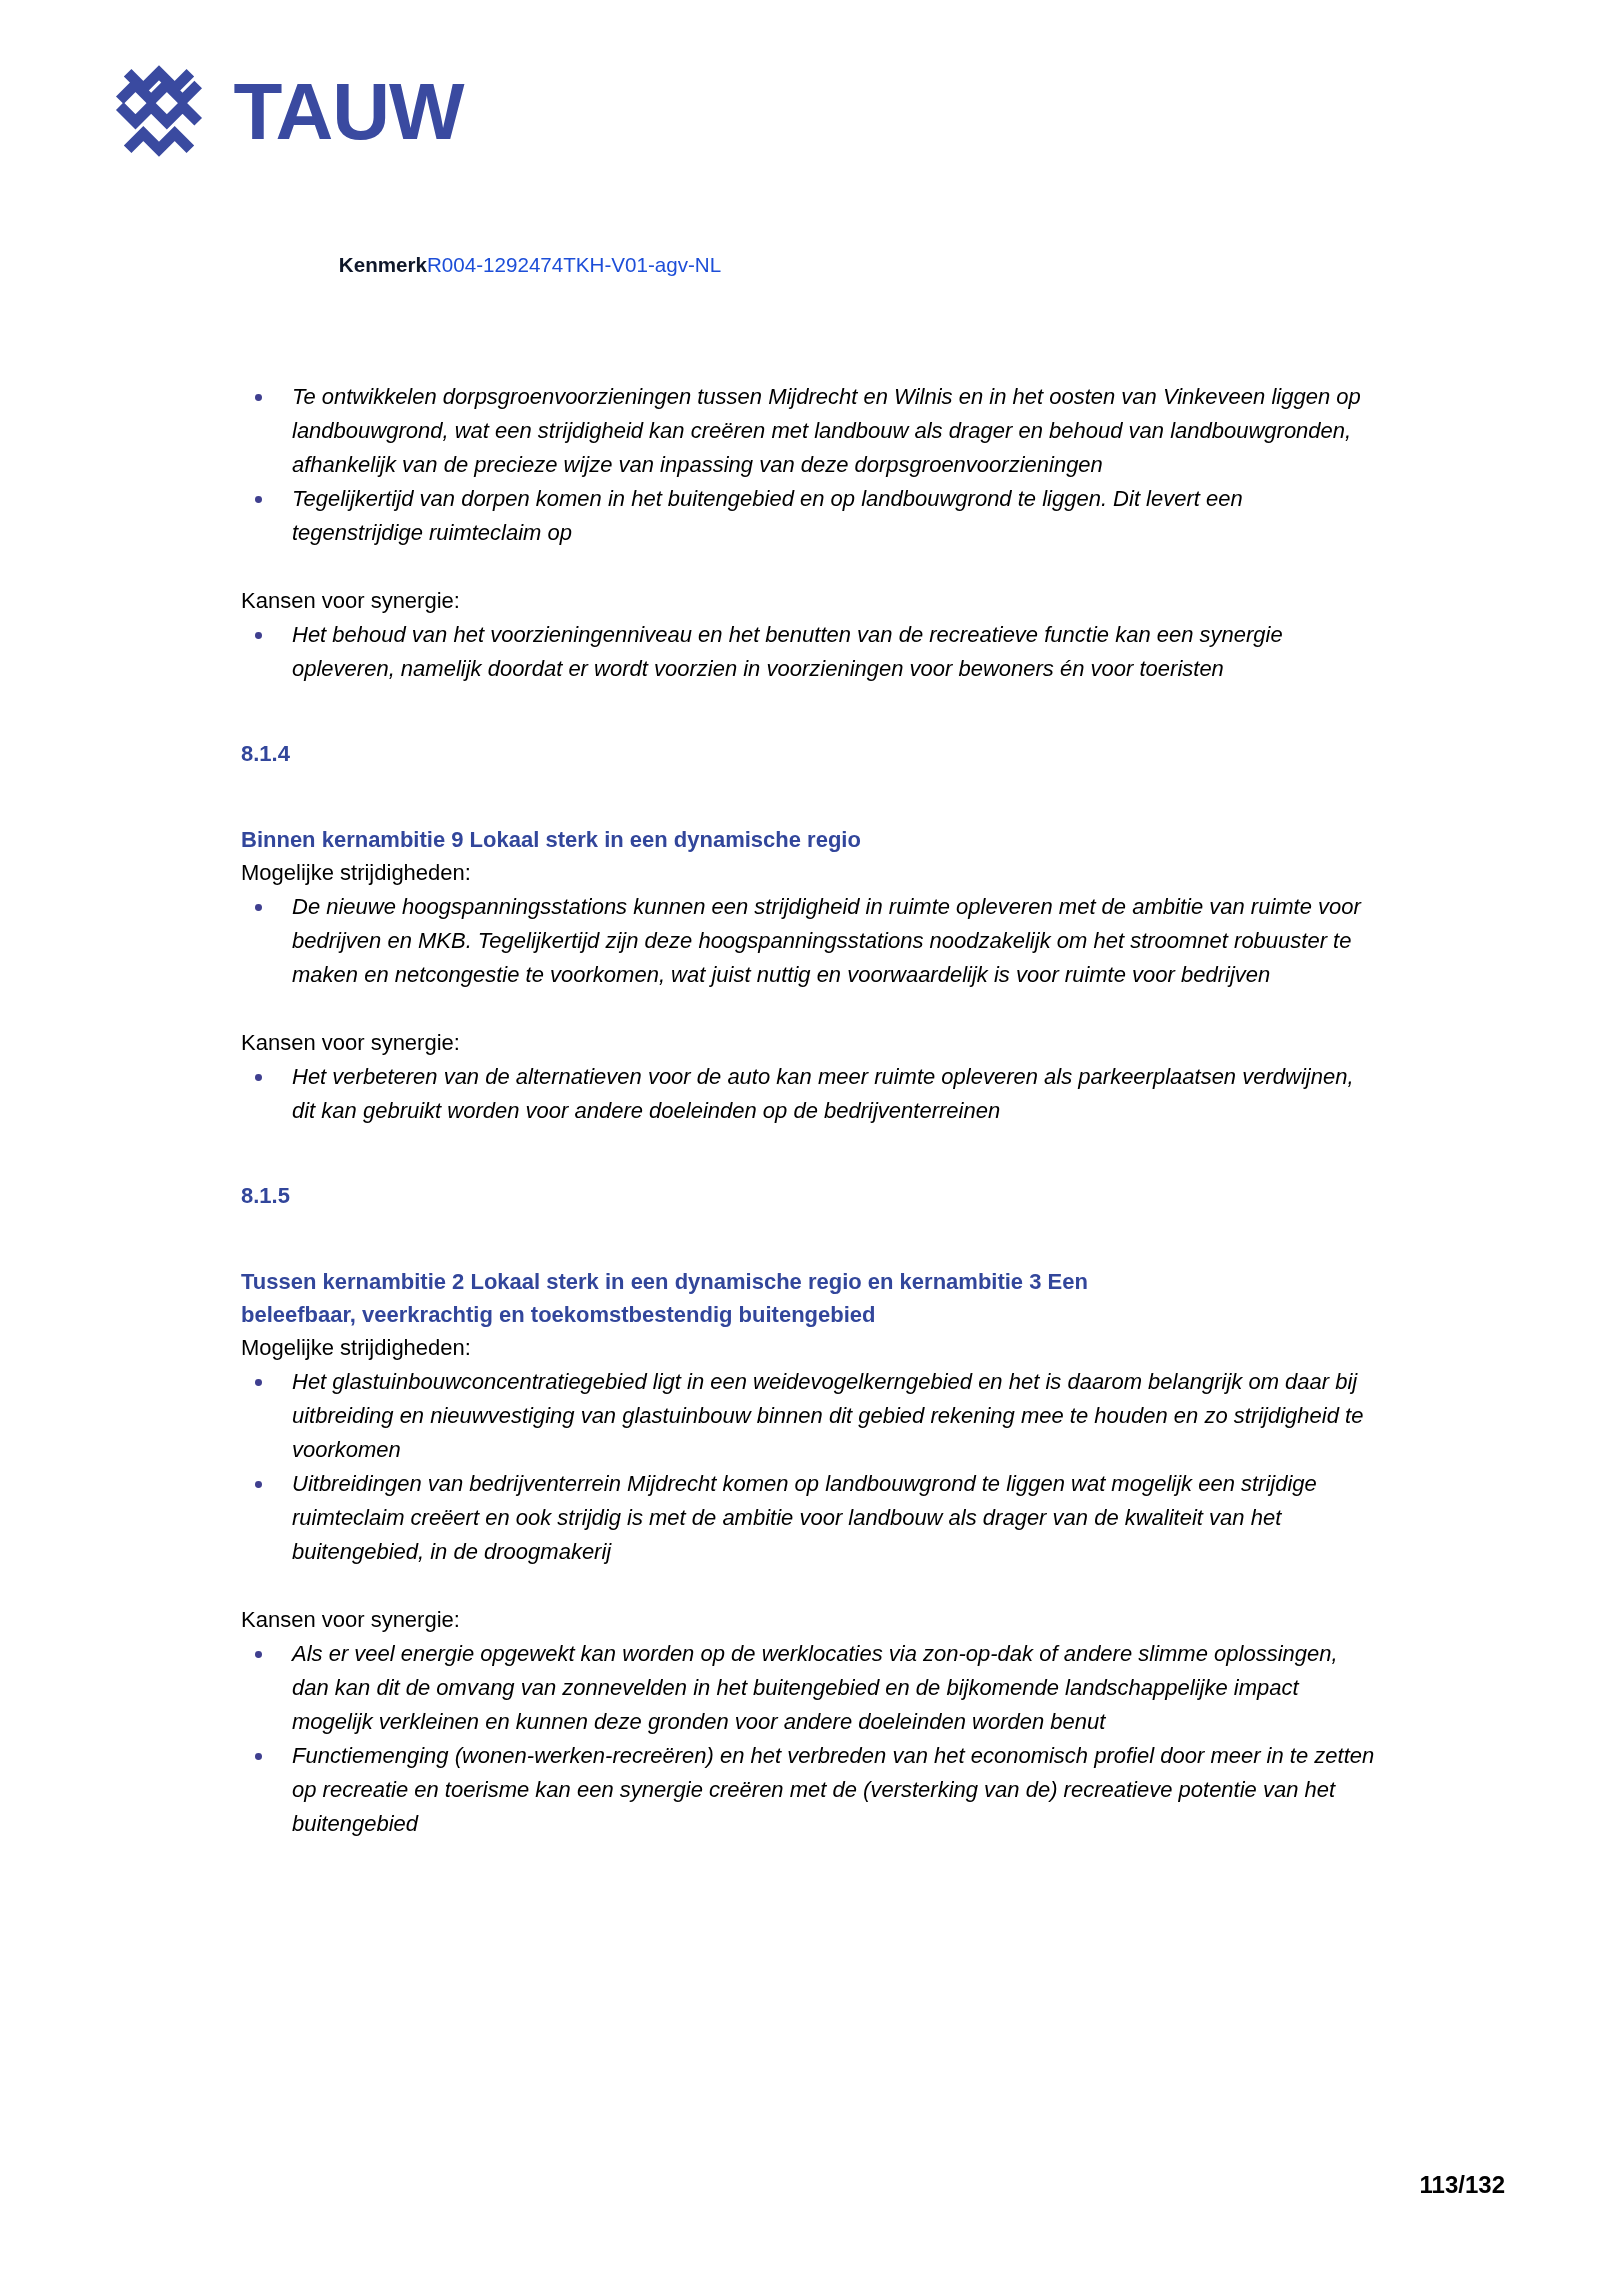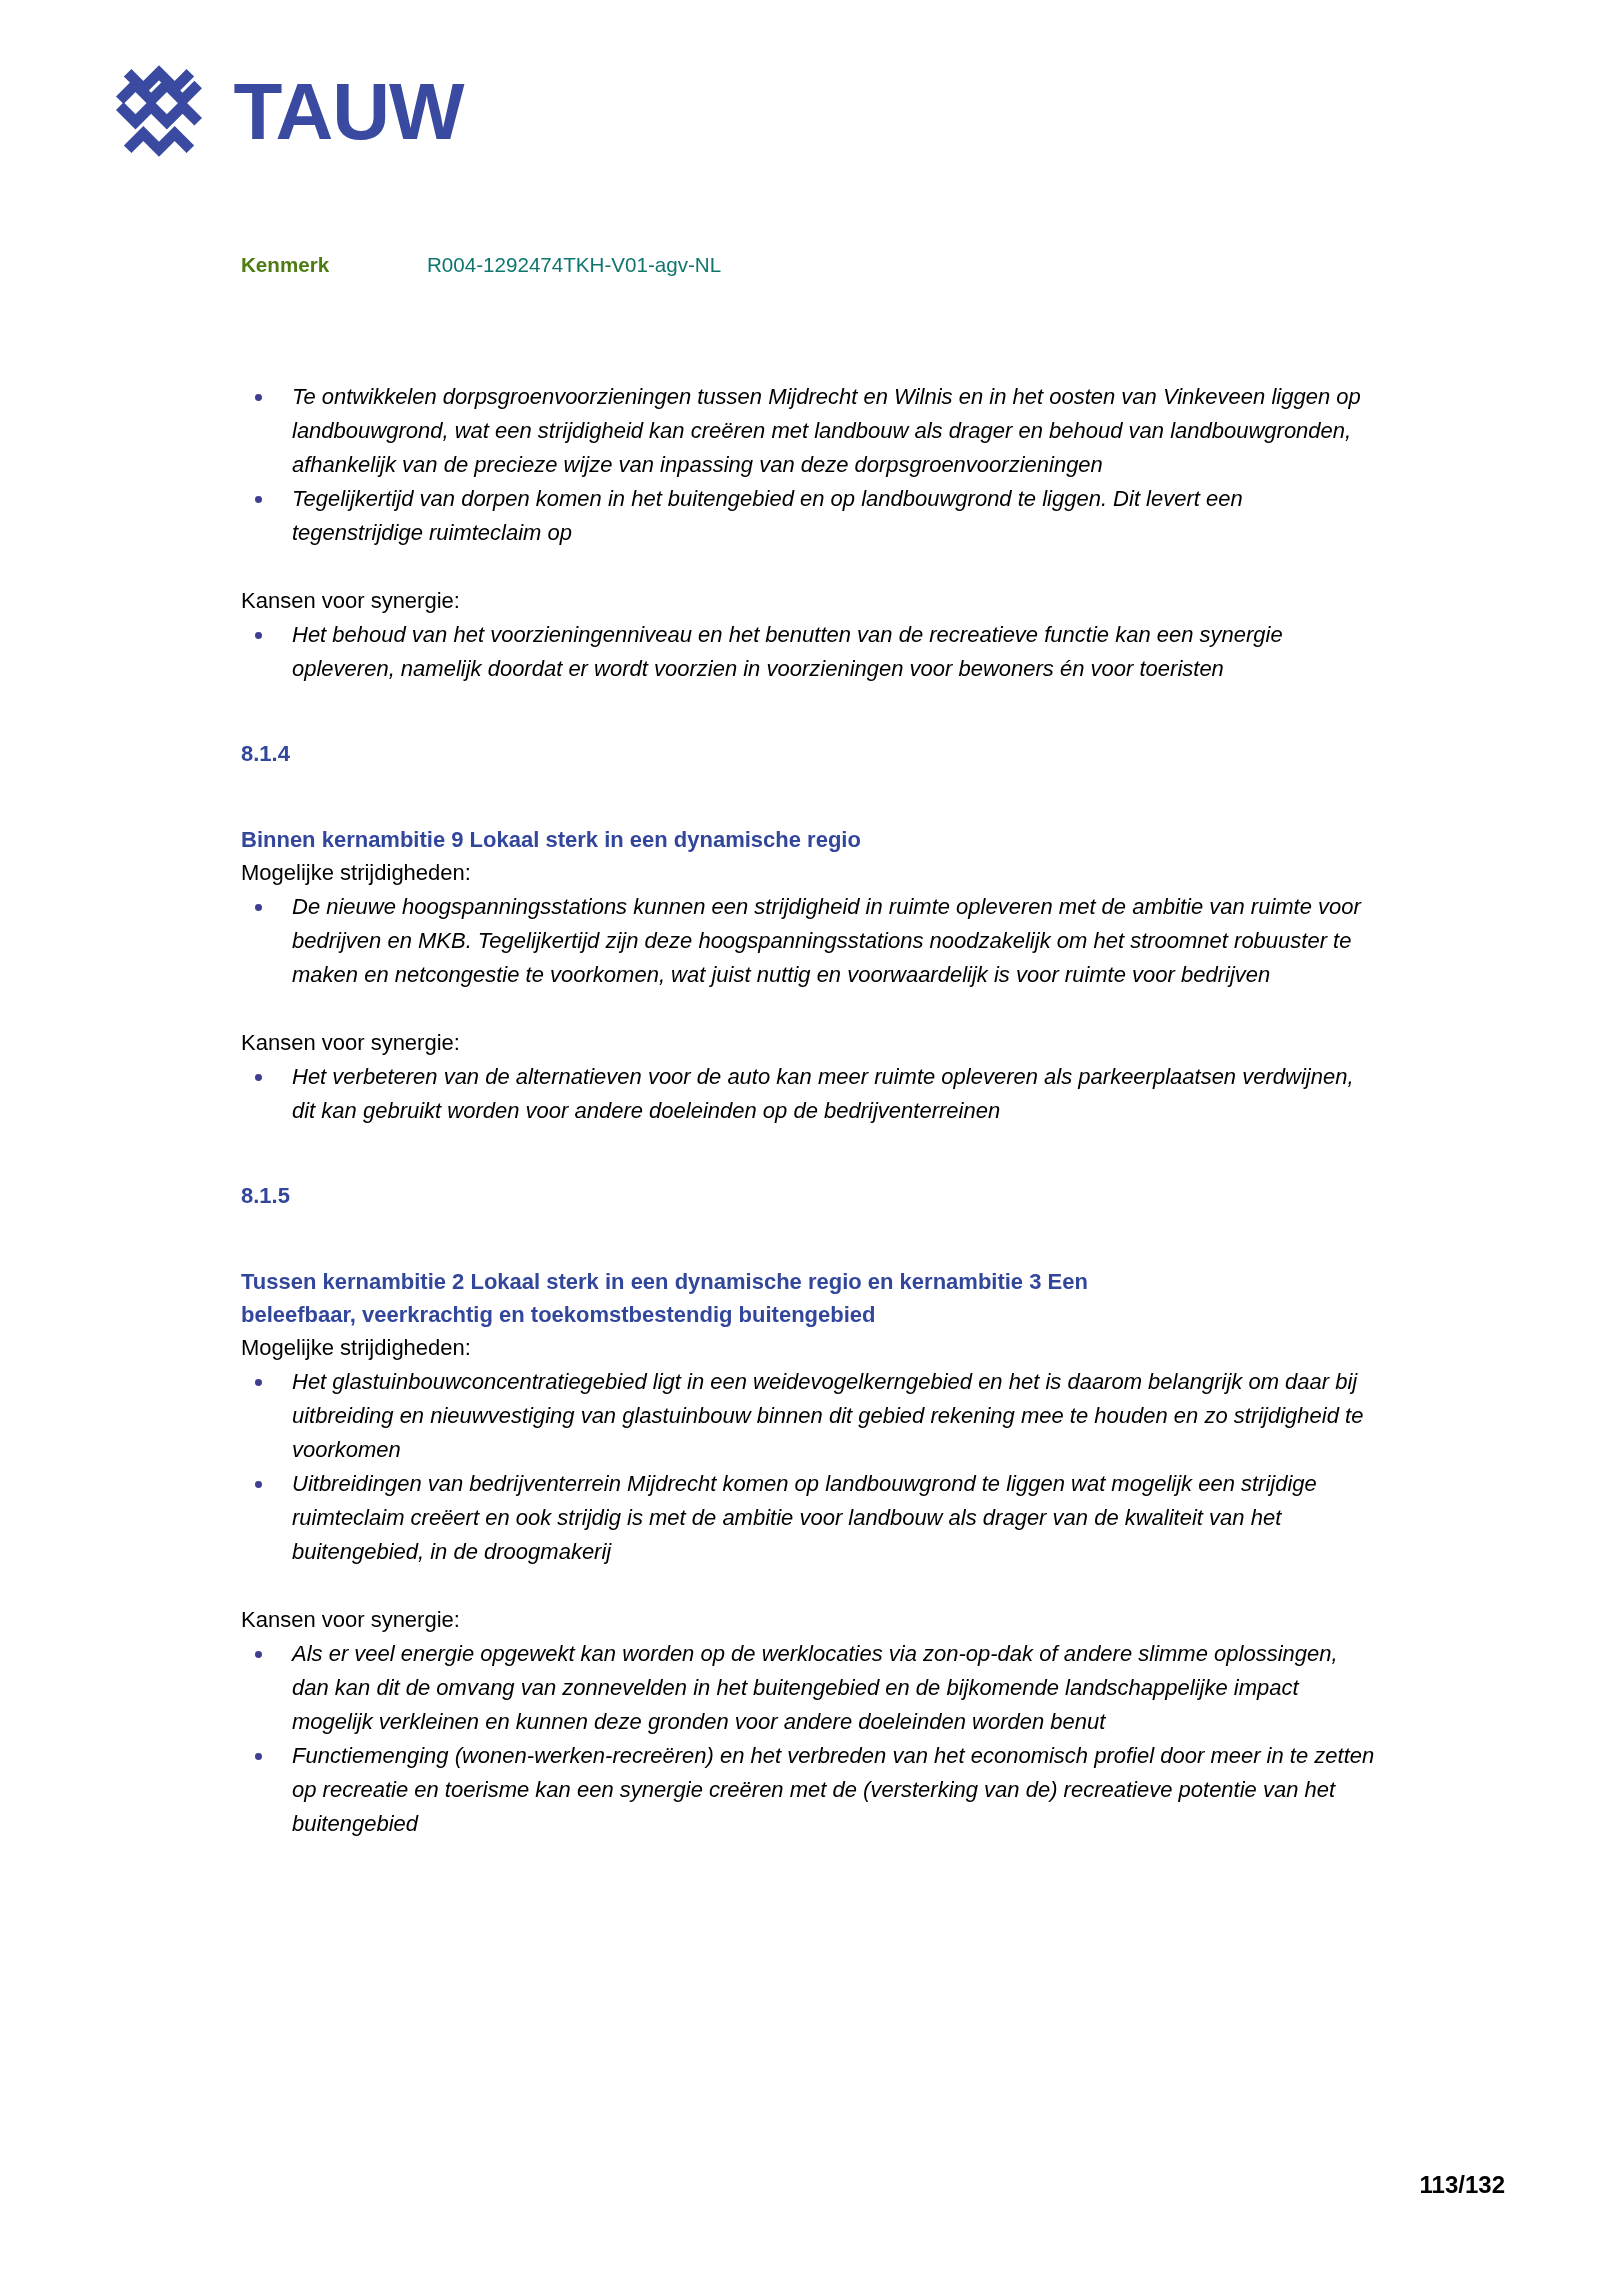"Kenmerk" .kenmerk-label { color: #4d7c0f -> #0f172a; text-align: none -> right }
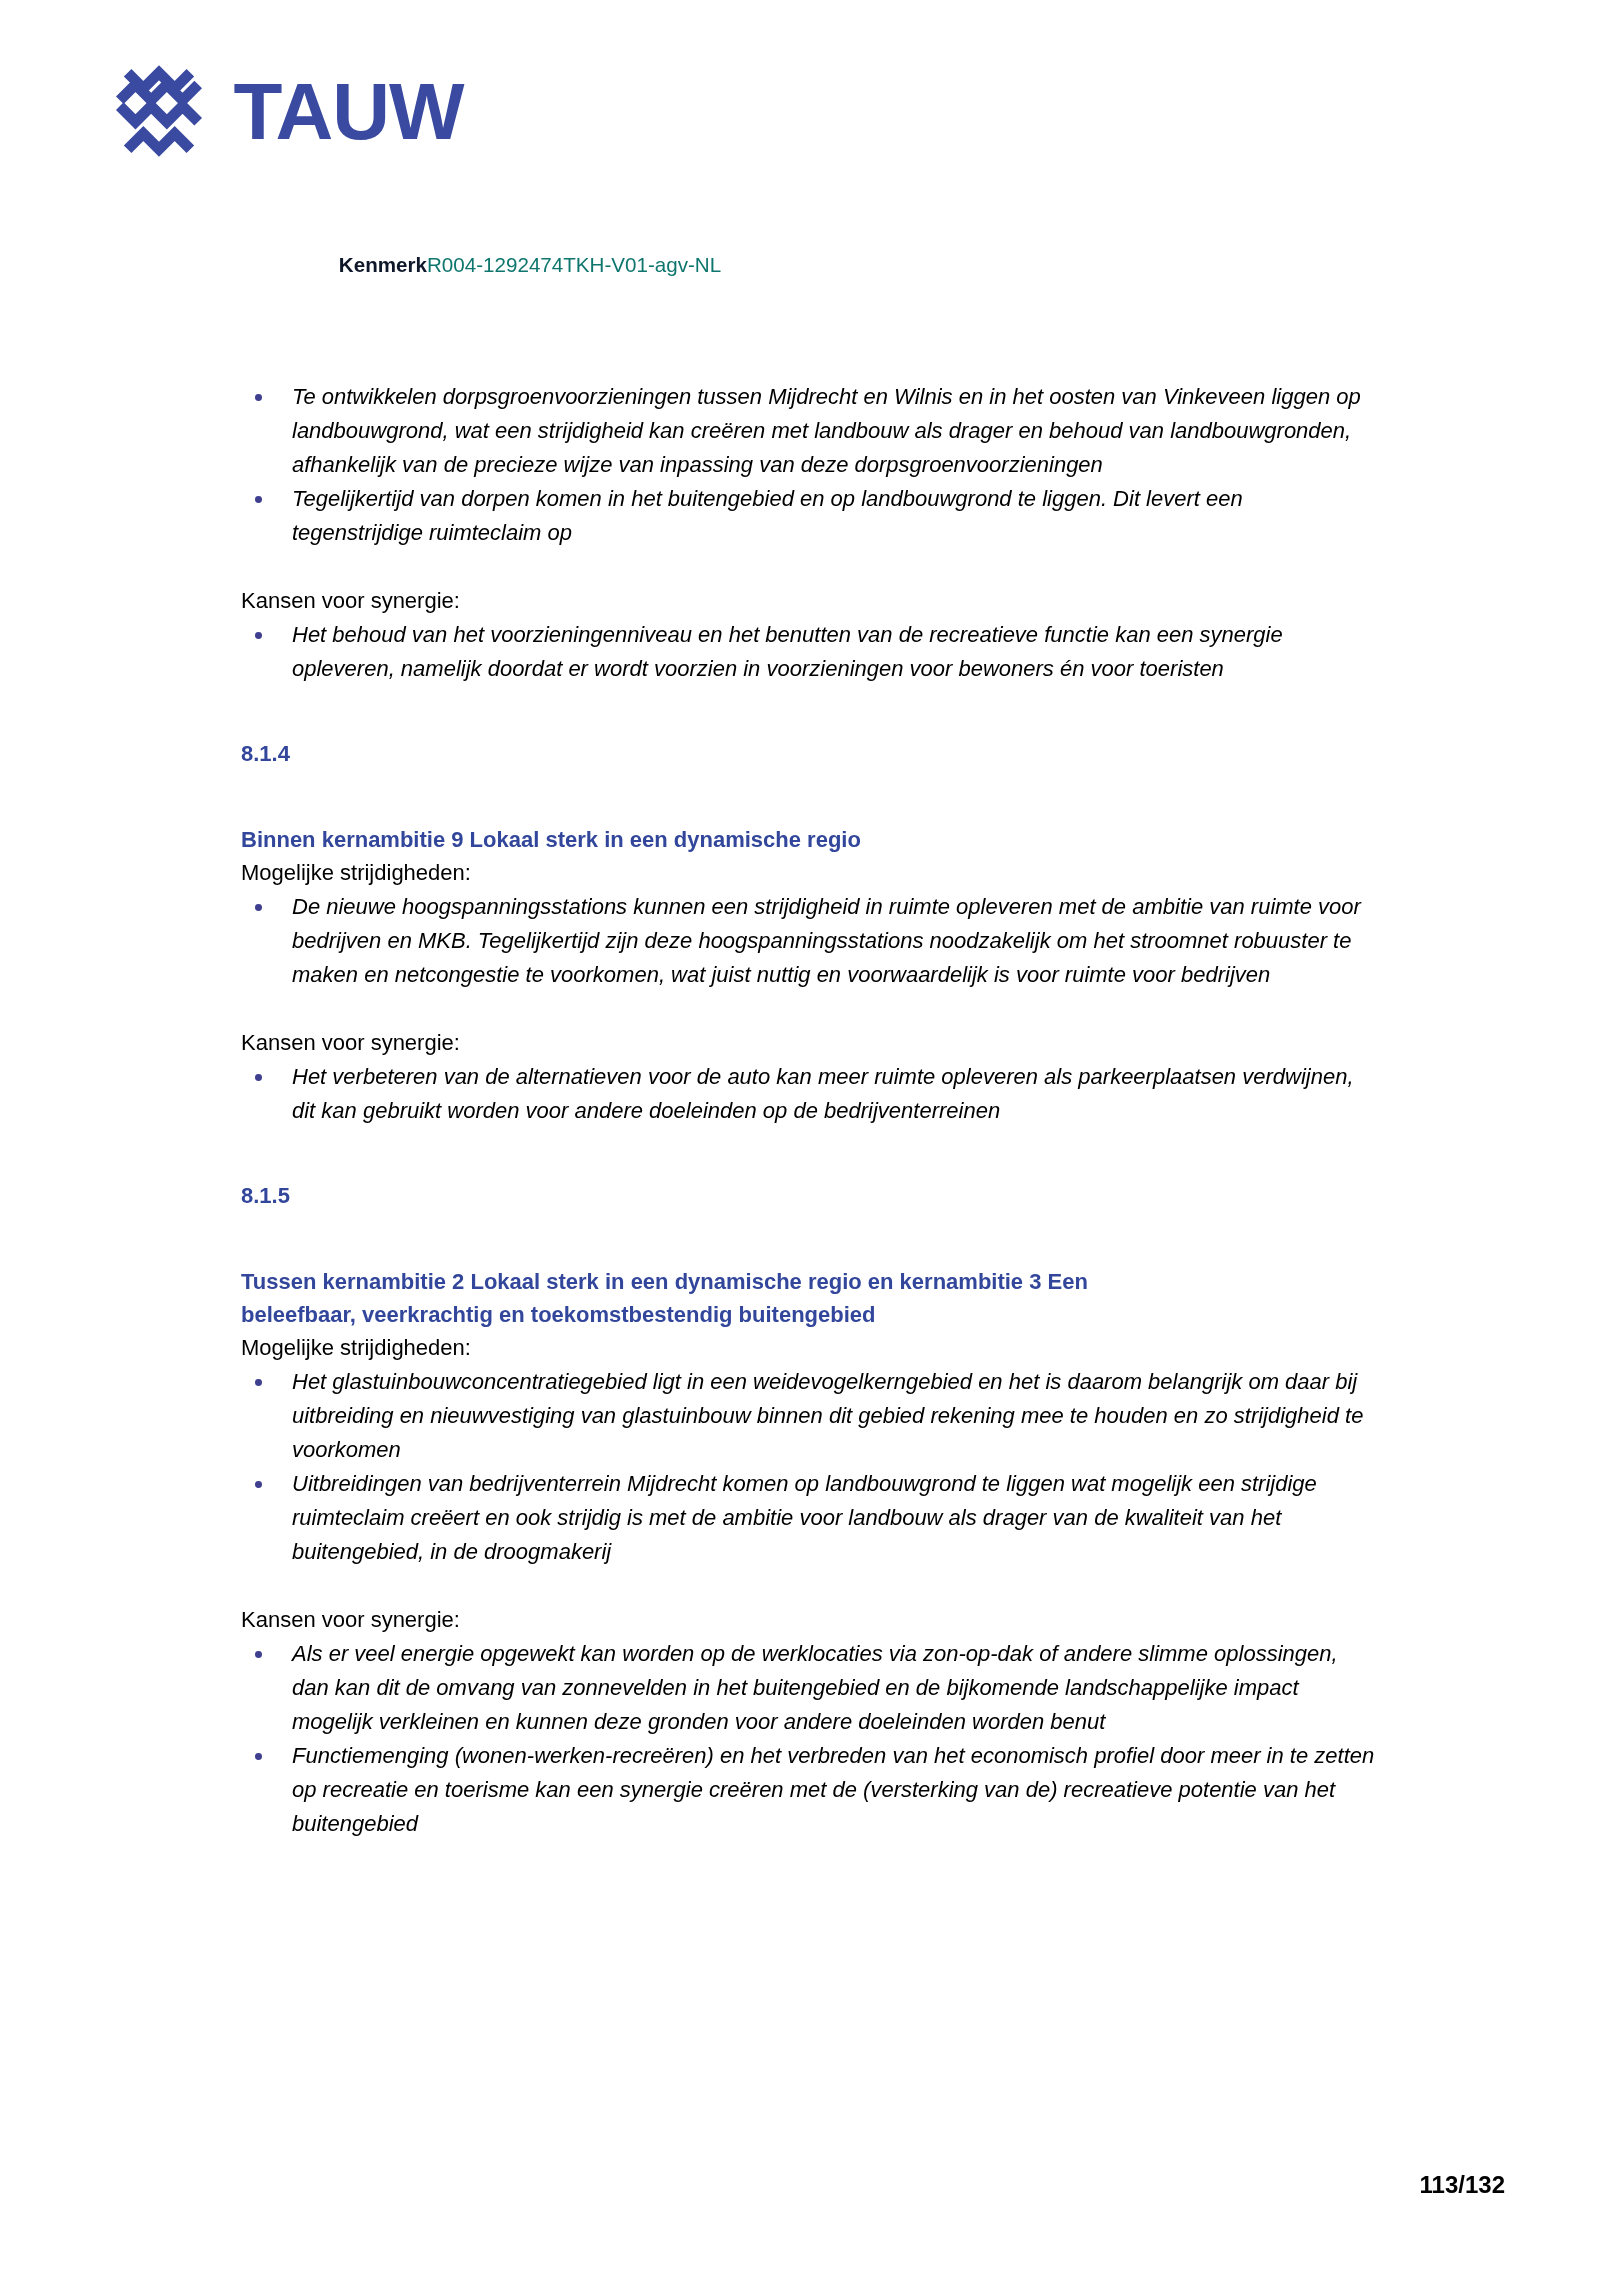"R004-1292474TKH-V01-agv-NL" .kenmerk-value { color: #0f766e -> #1d4ed8 }
